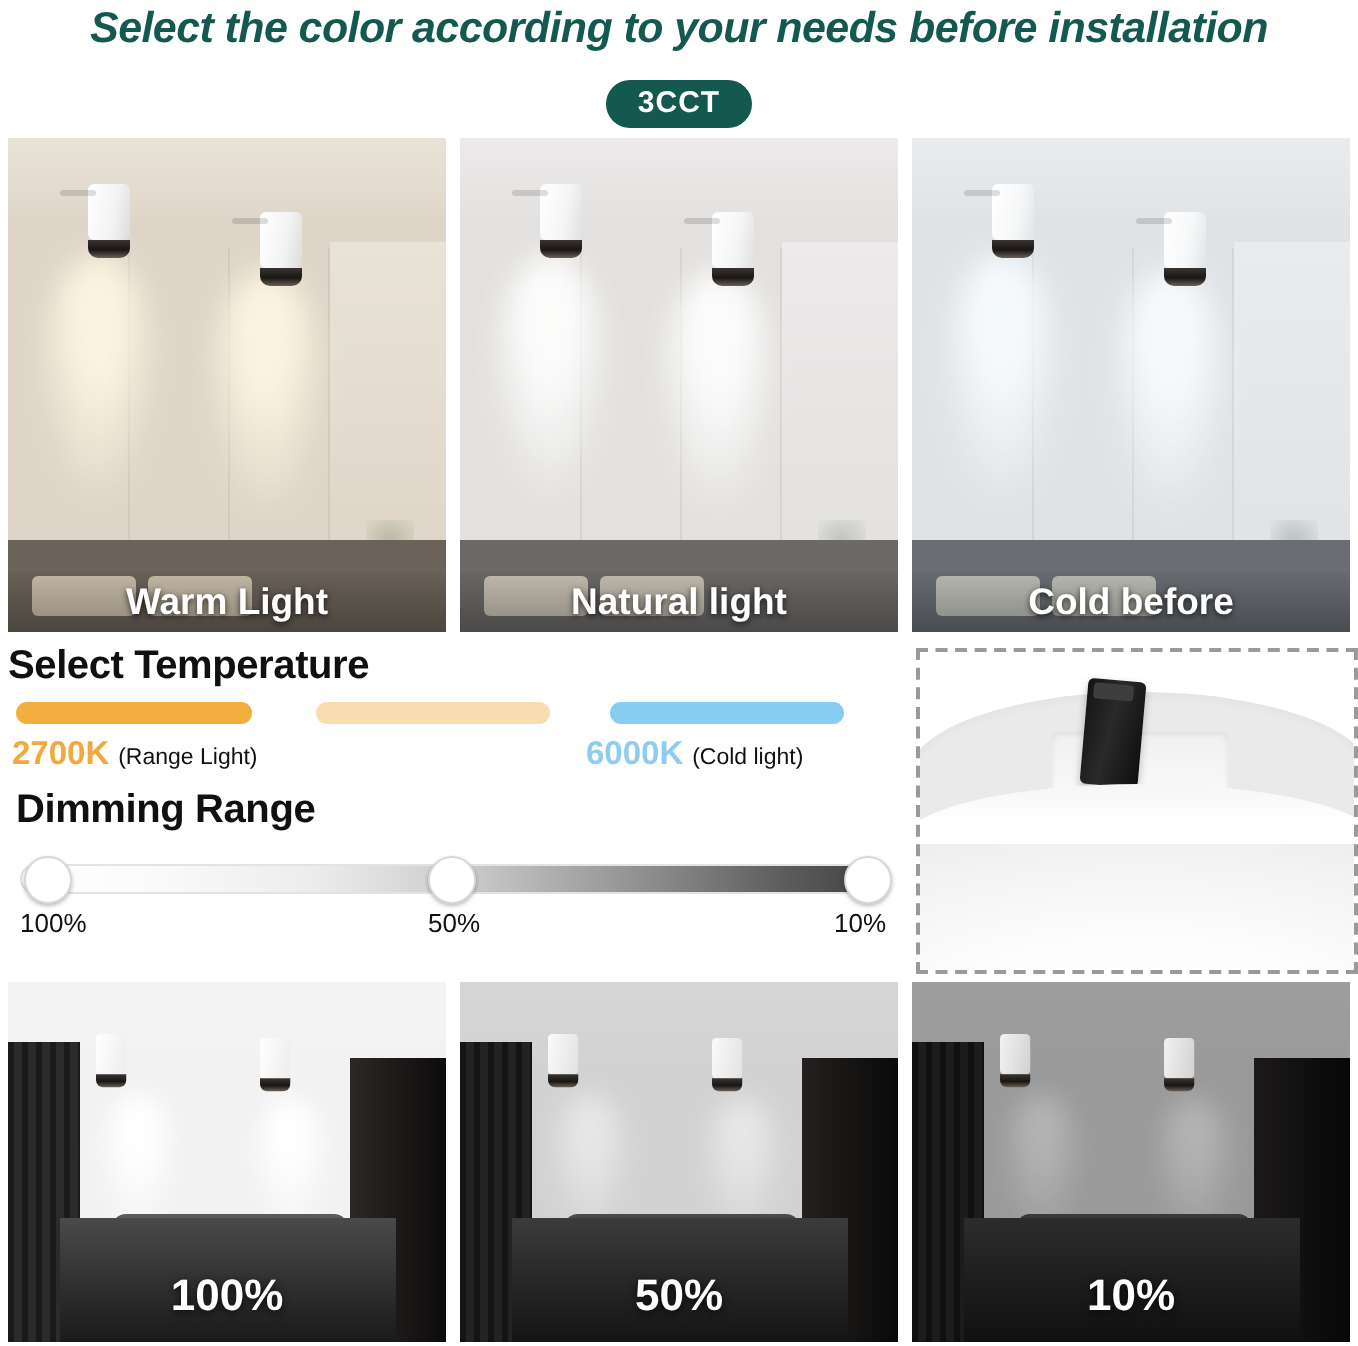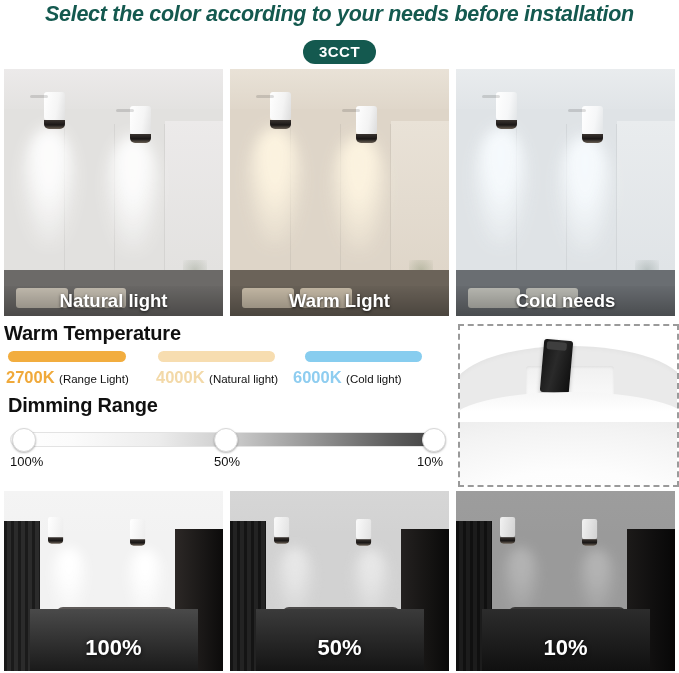"Natural light" div.photo { order: before "Warm Light" -> after "Warm Light" }
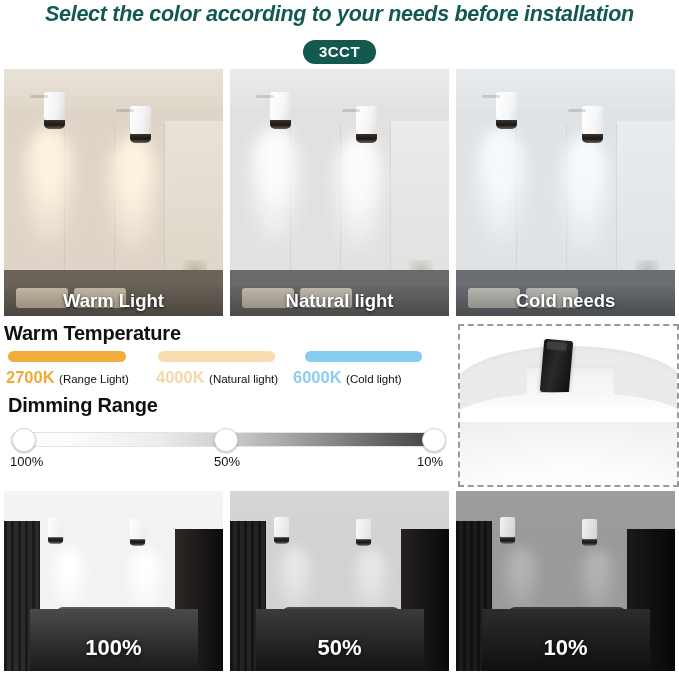"Cold needs" div.cap { text: needs -> before }
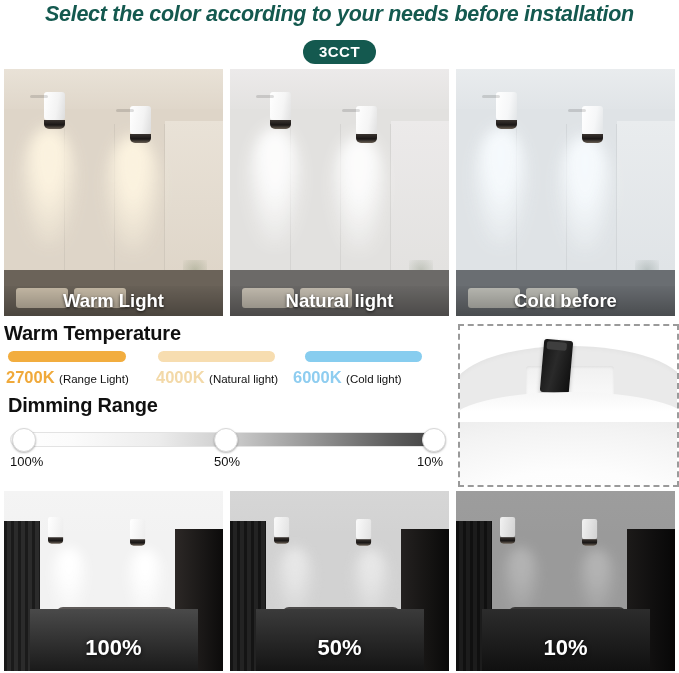"Warm Temperature" div.sec-title { text: Warm -> Select }
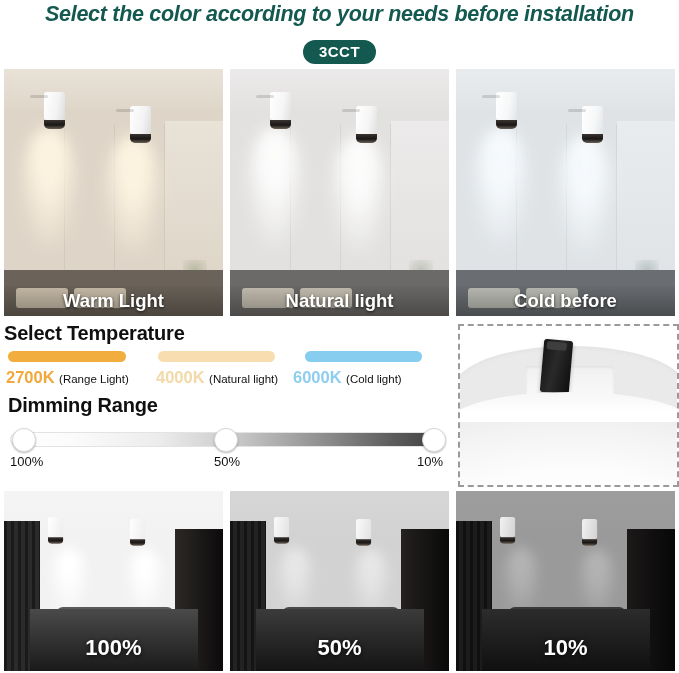"4000K (Natural light)" div.ct-item { html: <div> <span>4000K</span> <span>(Natural light)</span> </div> -> none }
